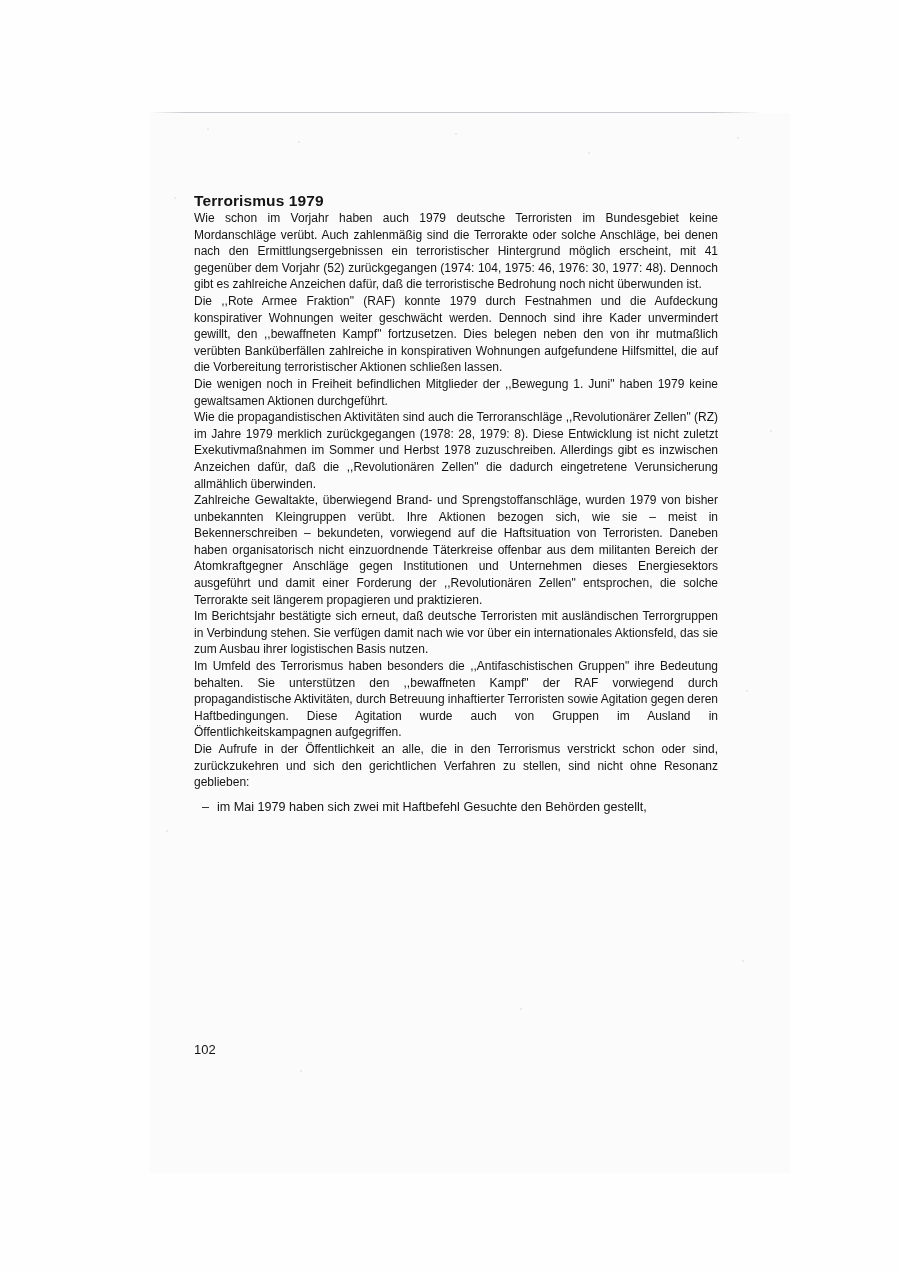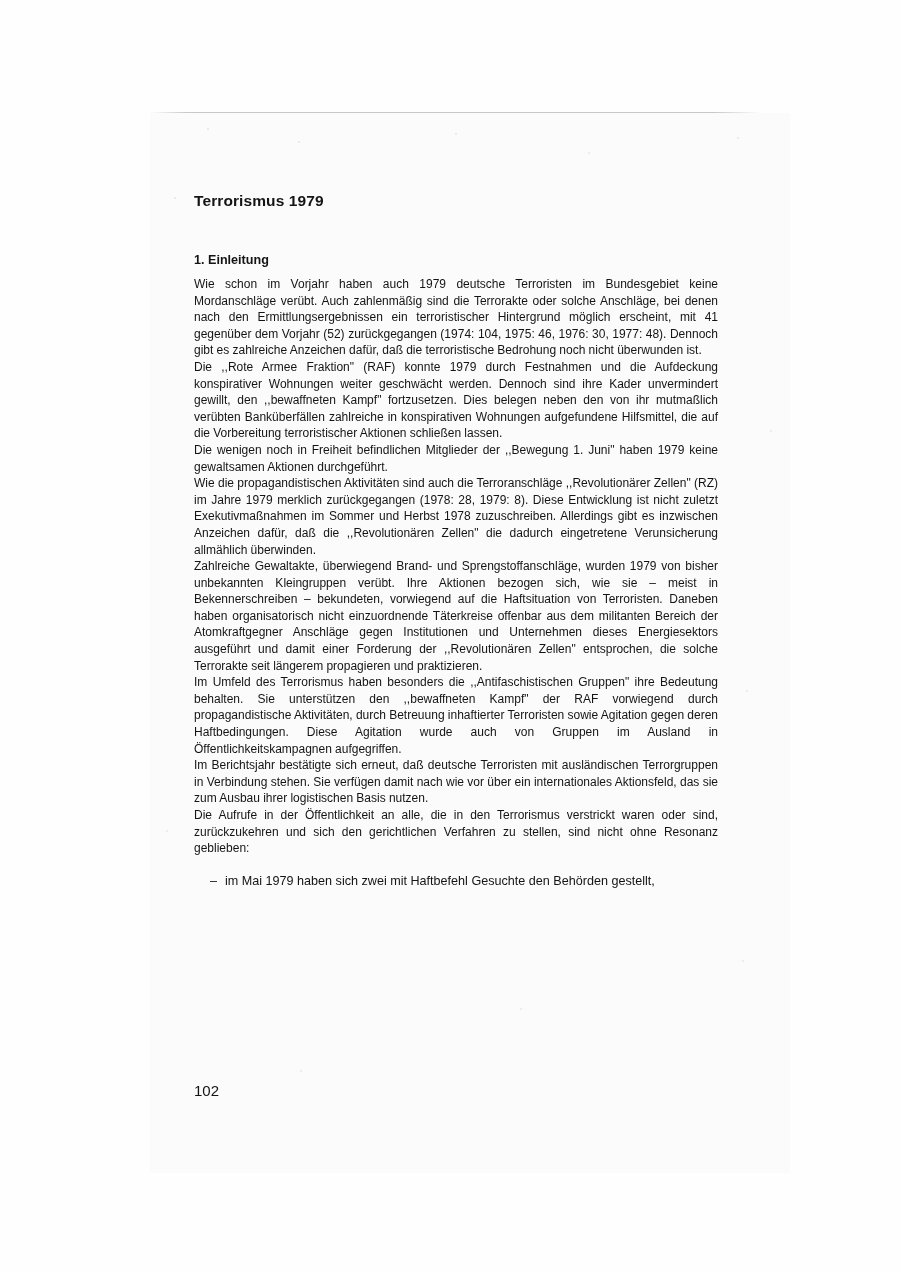"1. Einleitung" h2.section-heading { html: <h2>1. Einleitung</h2> -> none }
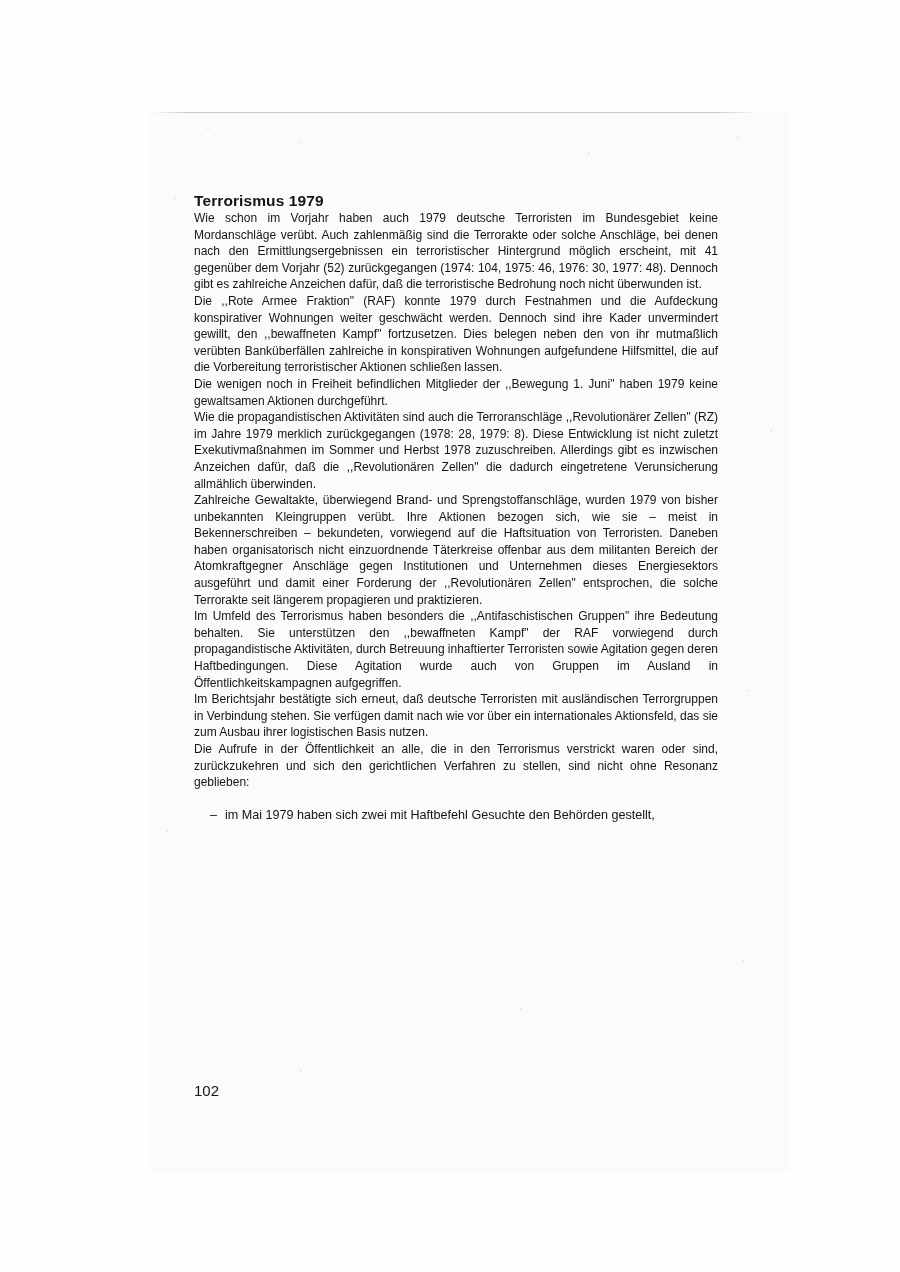"Im Umfeld des Terrorismus haben" p.body { order: before "Im Berichtsjahr bestätigte sich erneut," -> after "Im Berichtsjahr bestätigte sich erneut," }
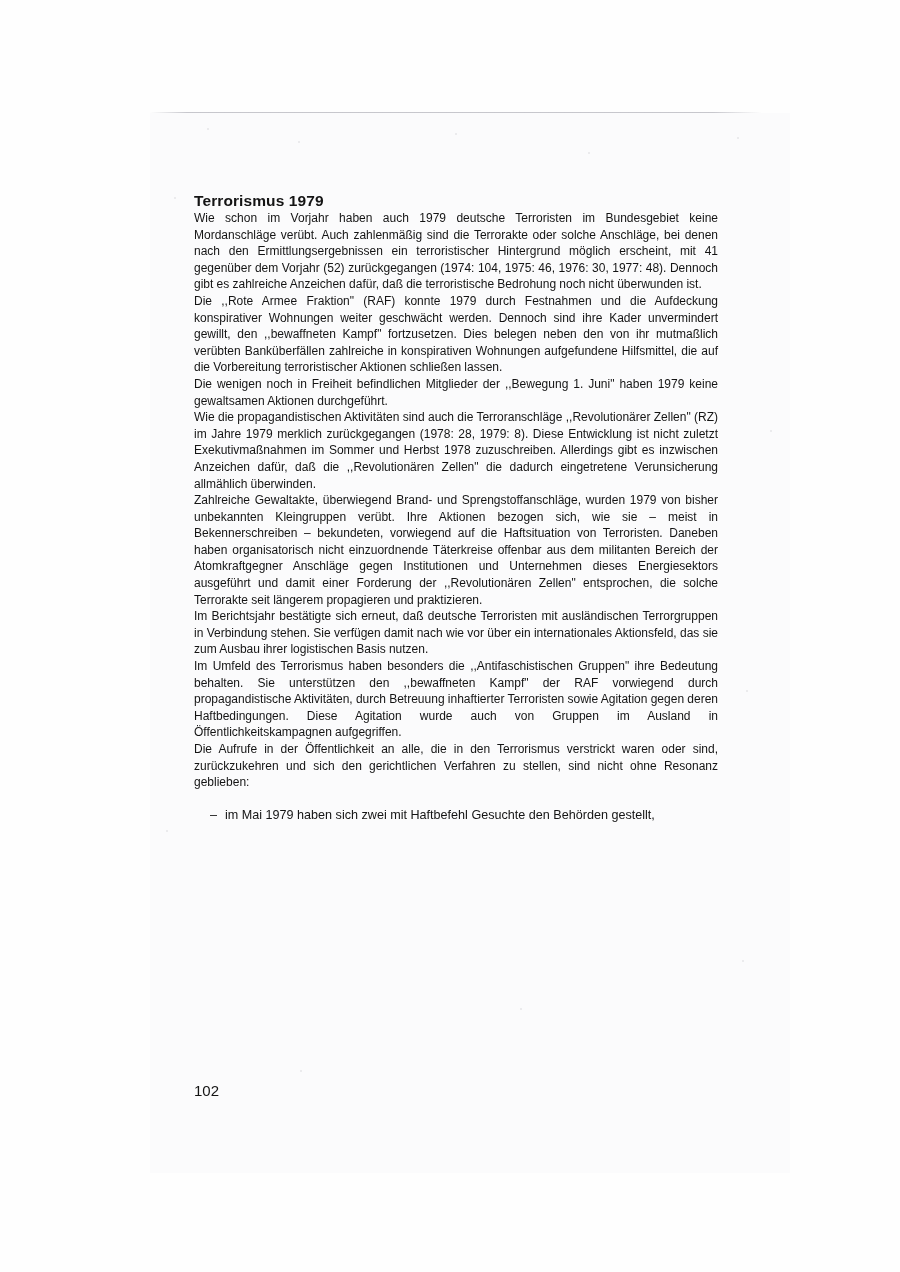"Die Aufrufe in der Öffentlichkeit" p.body { text: waren -> schon }
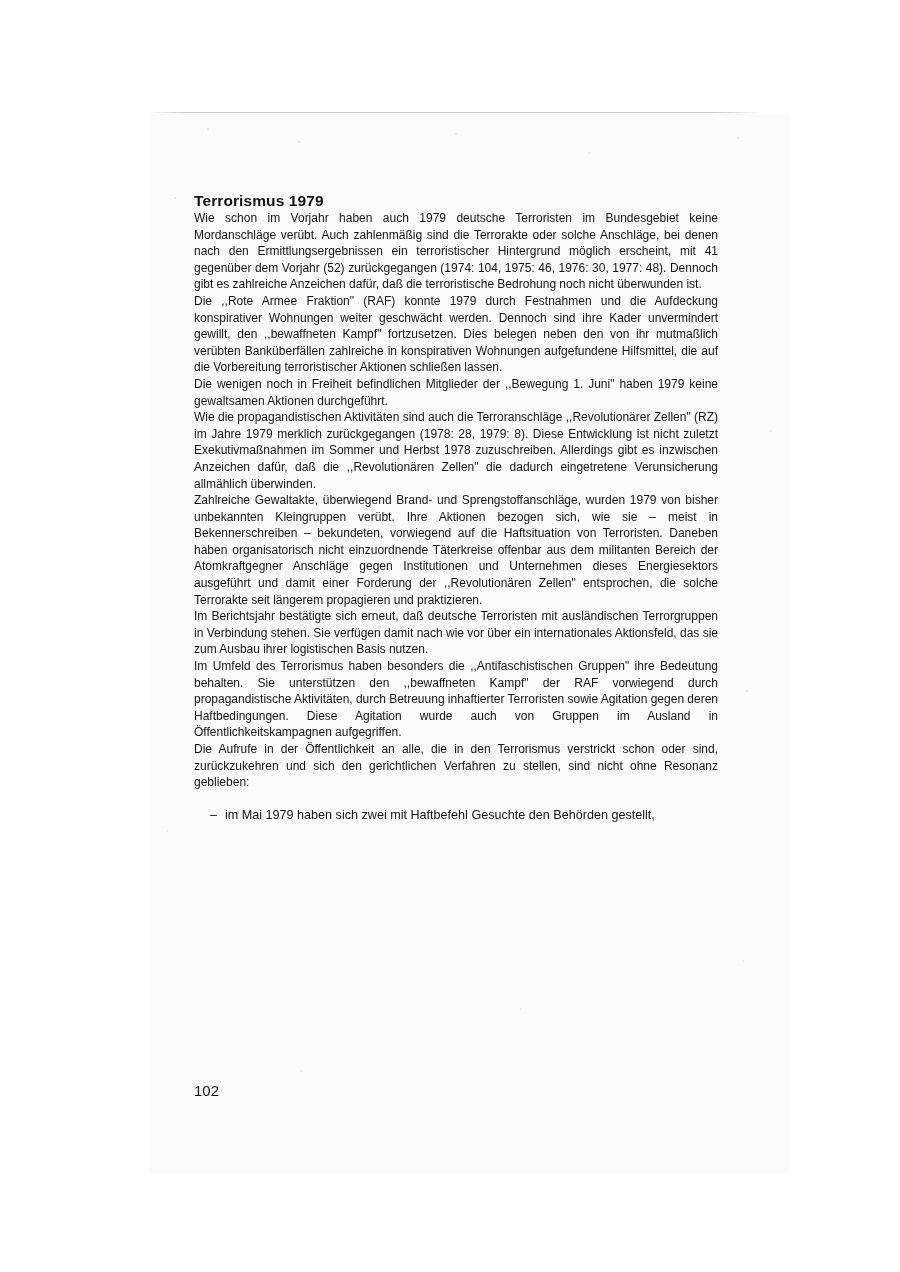"– im Mai 1979 haben" .list li { margin: 16px -> 8px }
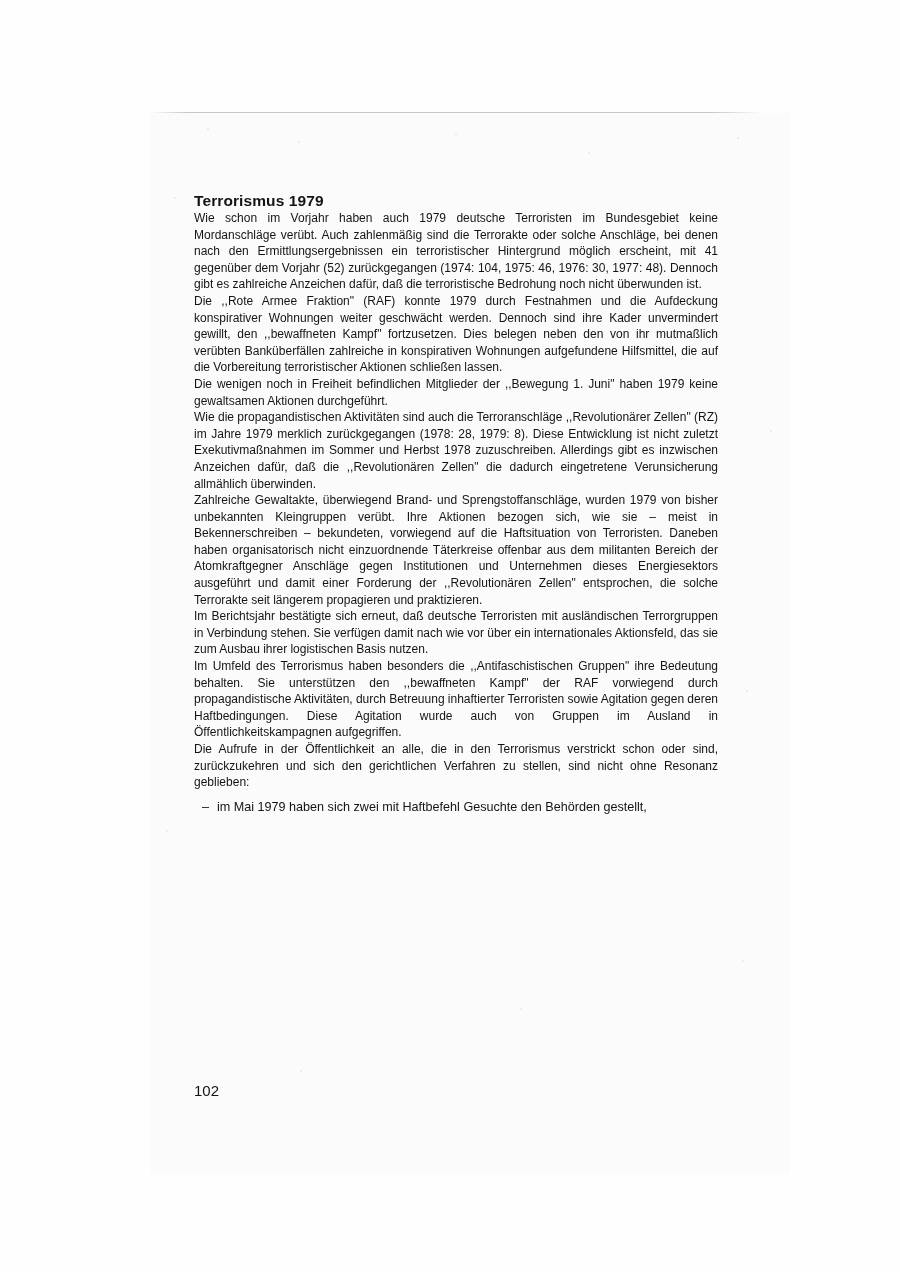"102" .page-number { font-size: 15px -> 13px; margin-top: 41px -> none }
